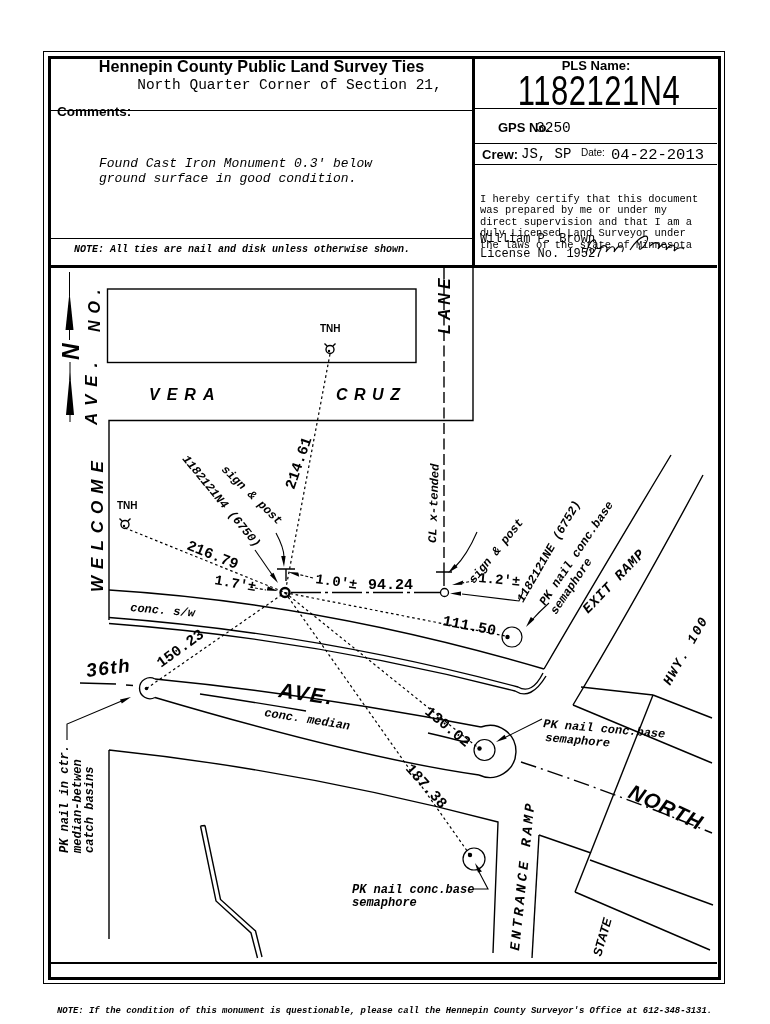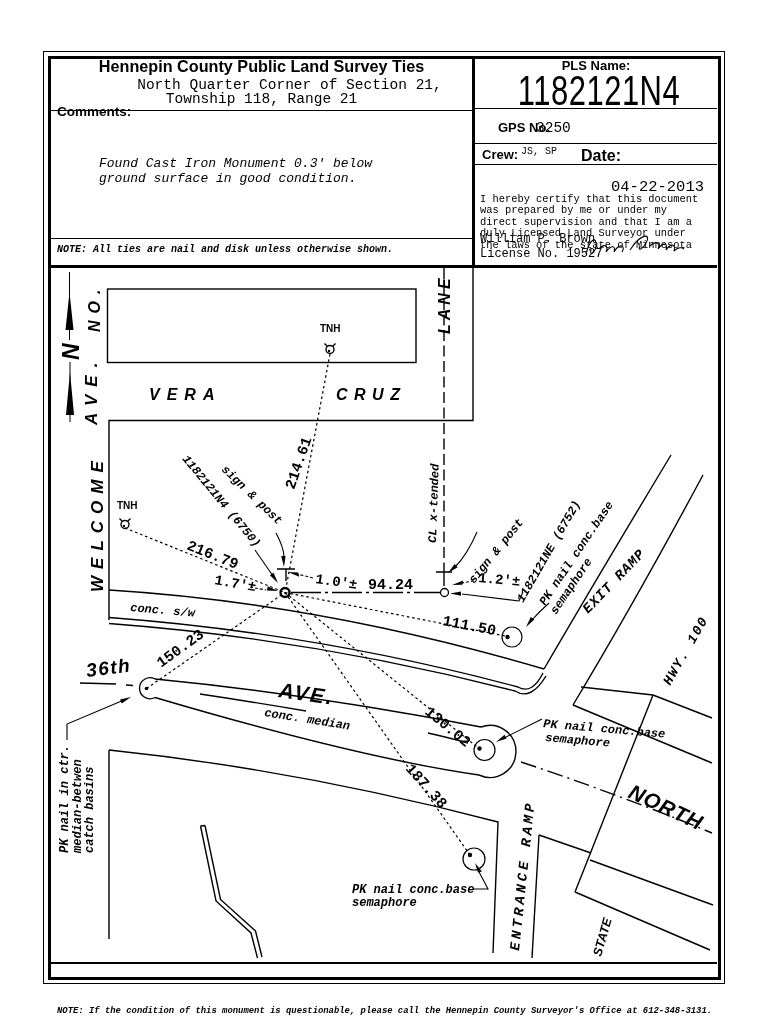"Township 118, Range 21" div.abs { html: <div>Township 118, Range 21</div> -> none }
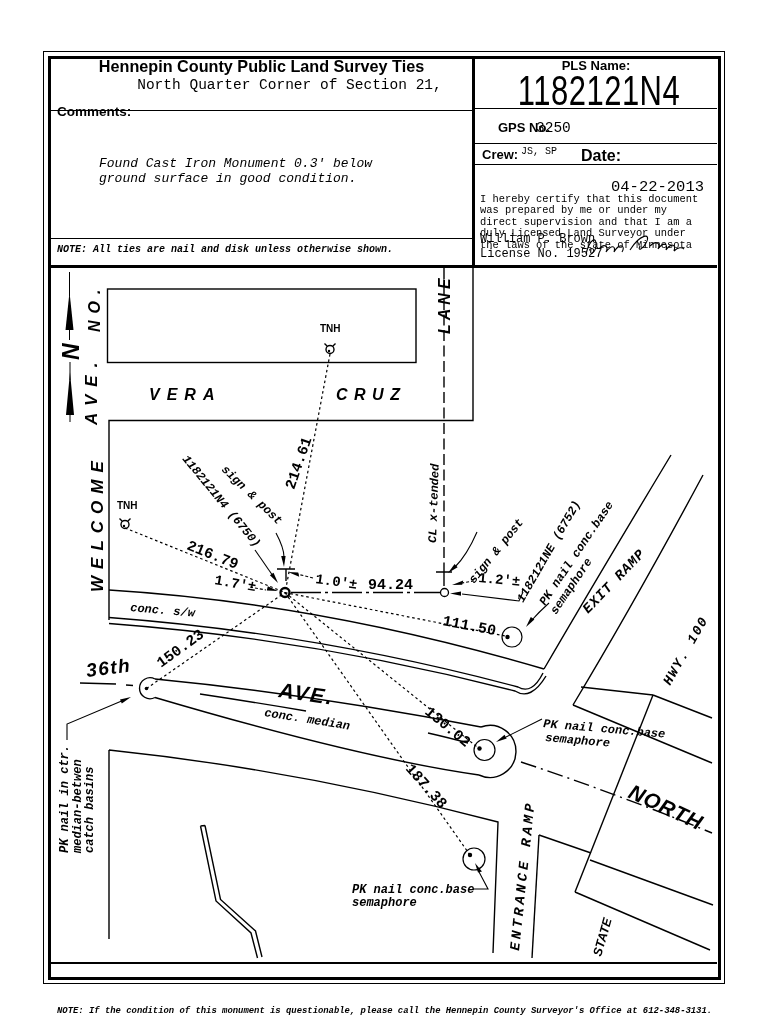"JS, SP" div.abs { font-size: 10px -> 14px }
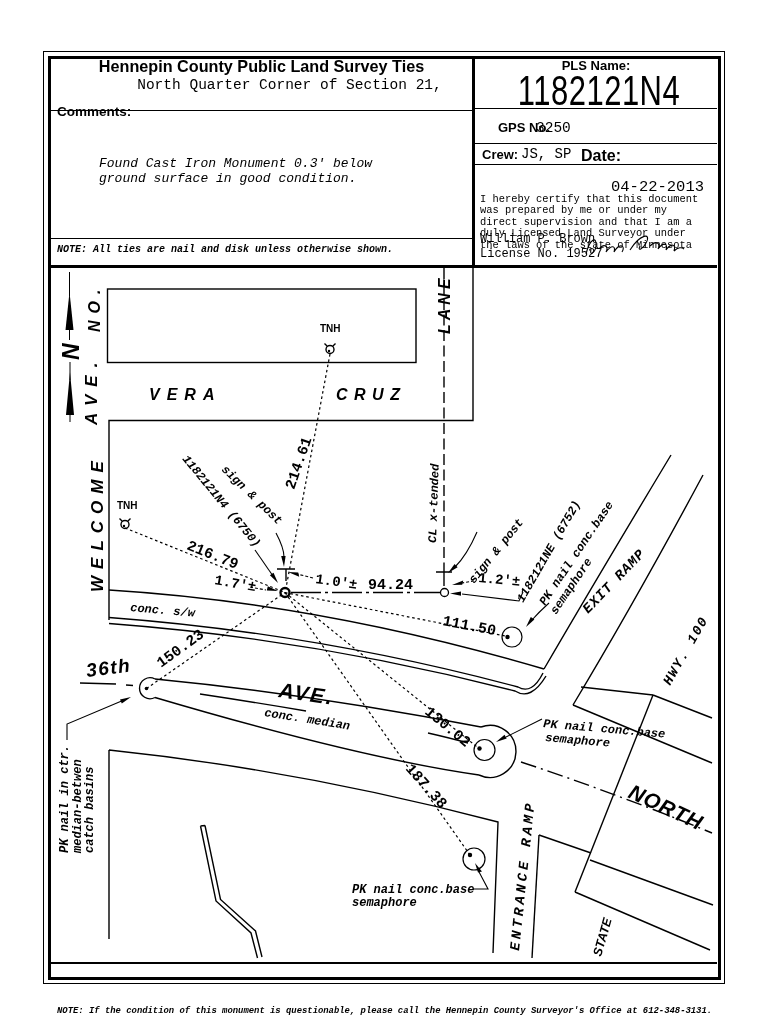"Date:" div.abs { font-size: 16px -> 10px; font-weight: bold -> normal }
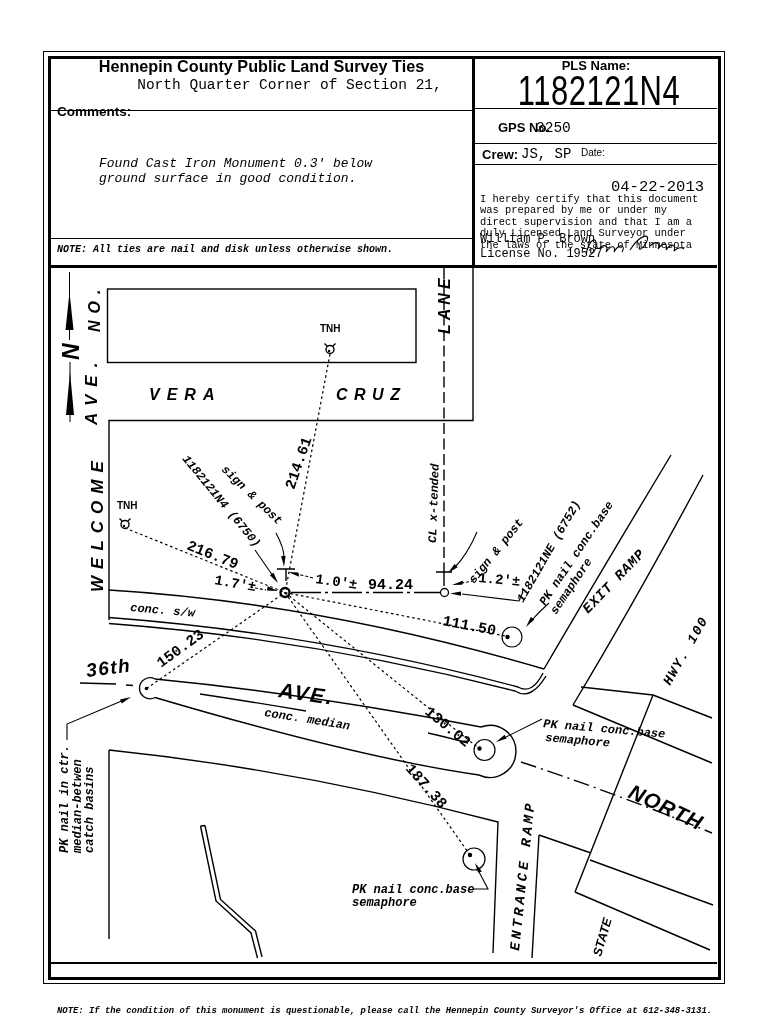"04-22-2013" div.abs { margin-top: 32px -> none }
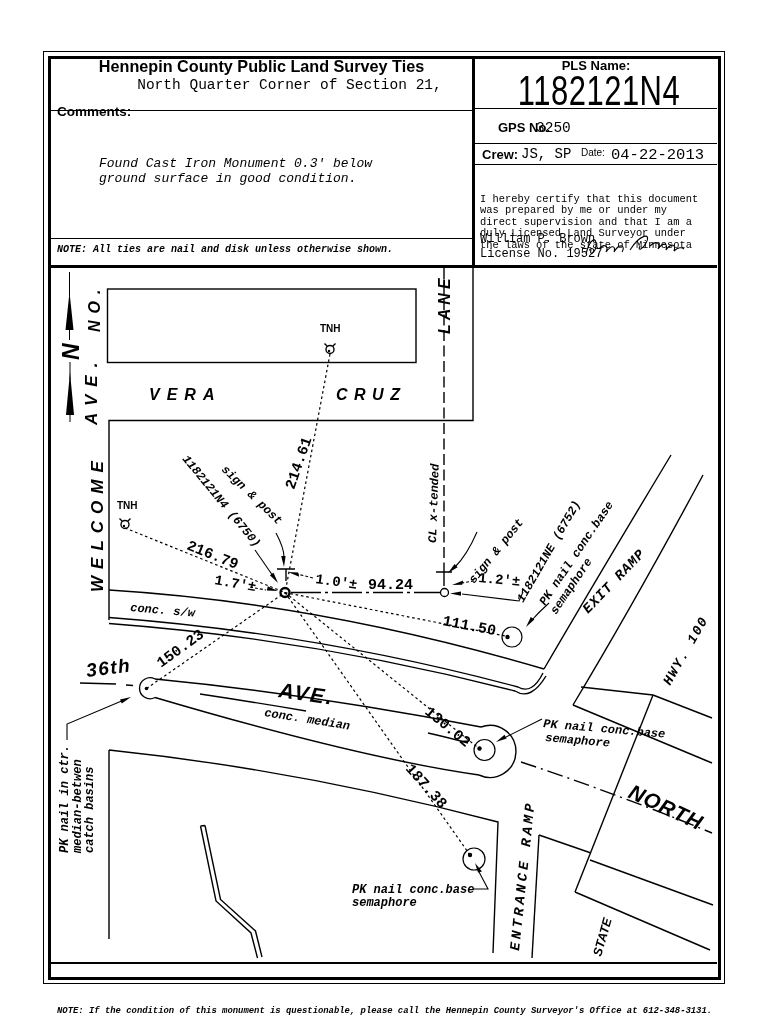"NOTE: All ties are nail" div.abs { left: 57px -> 74px }
